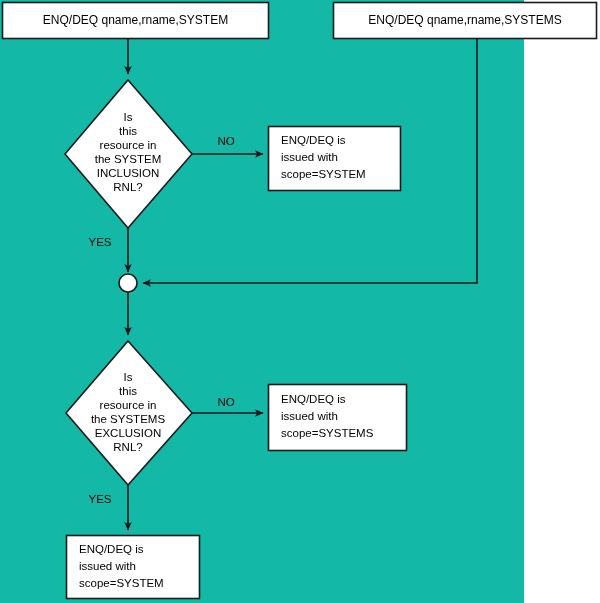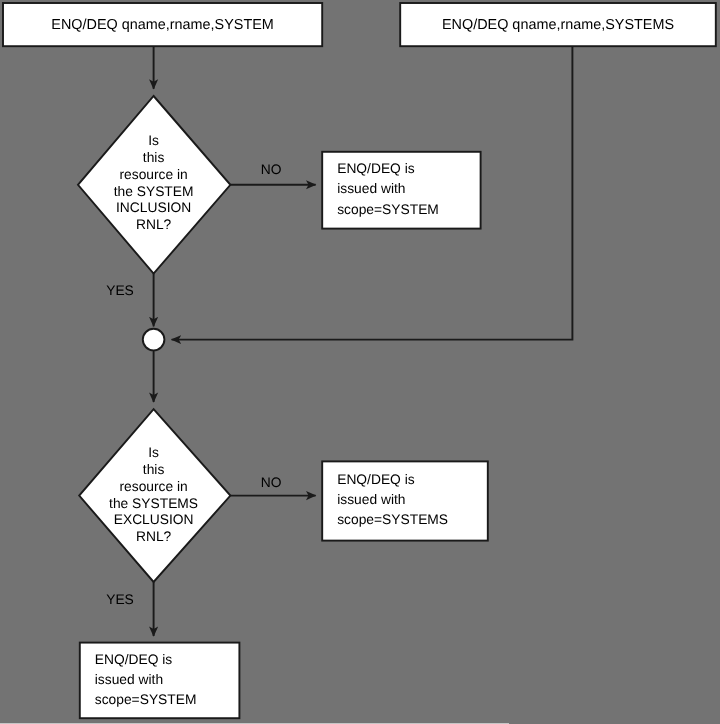"ENQ/DEQ qname,rname,SYSTEM" #flowchart-root { background: #737373 -> #14b8a6; width: 600px -> 524px }
